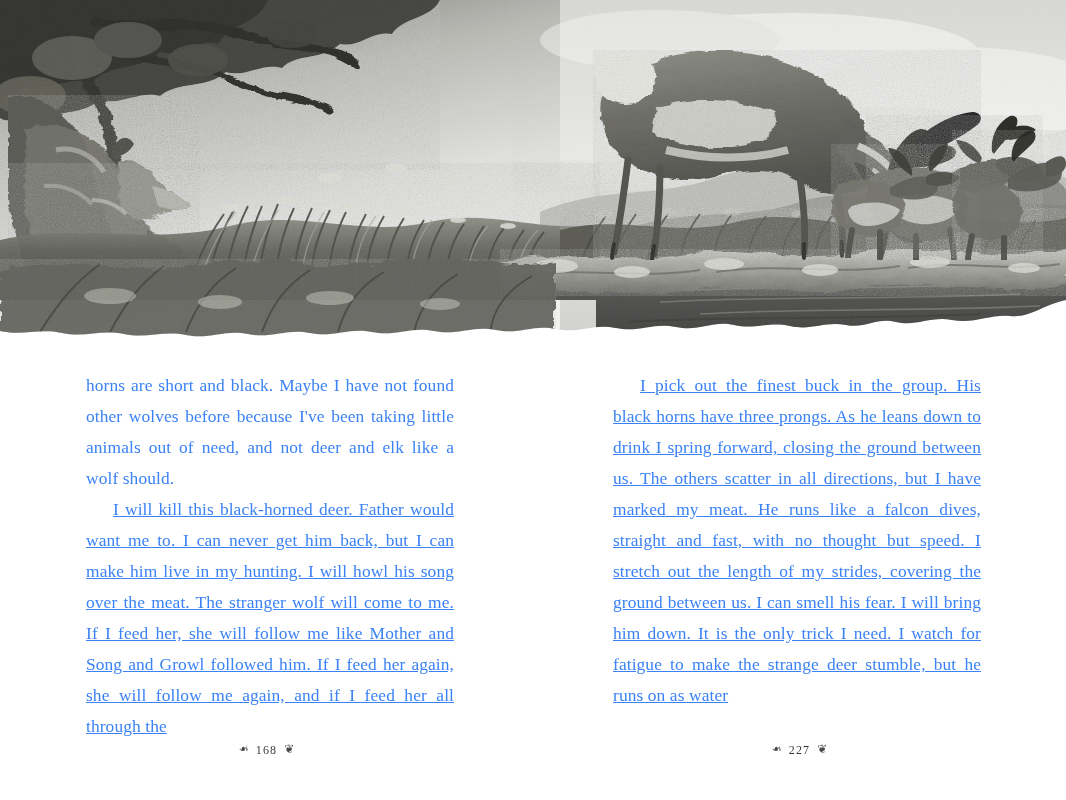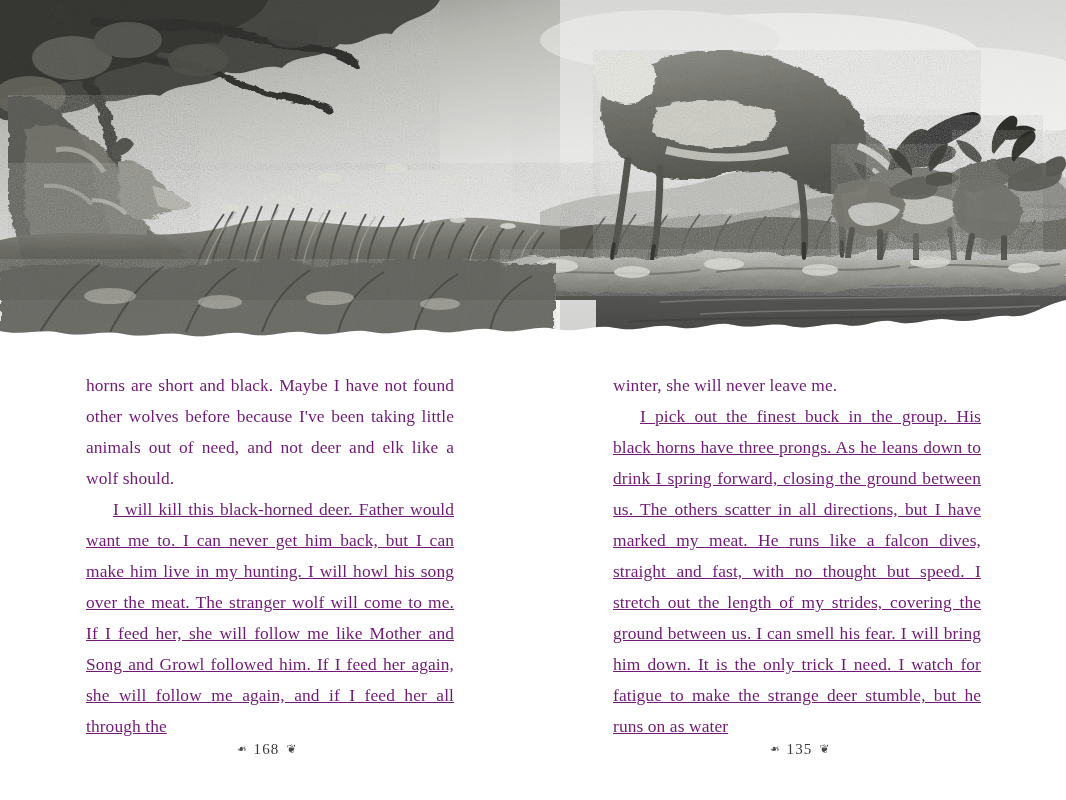"horns are short and black." .column { color: #701a75 -> #3b82f6 }
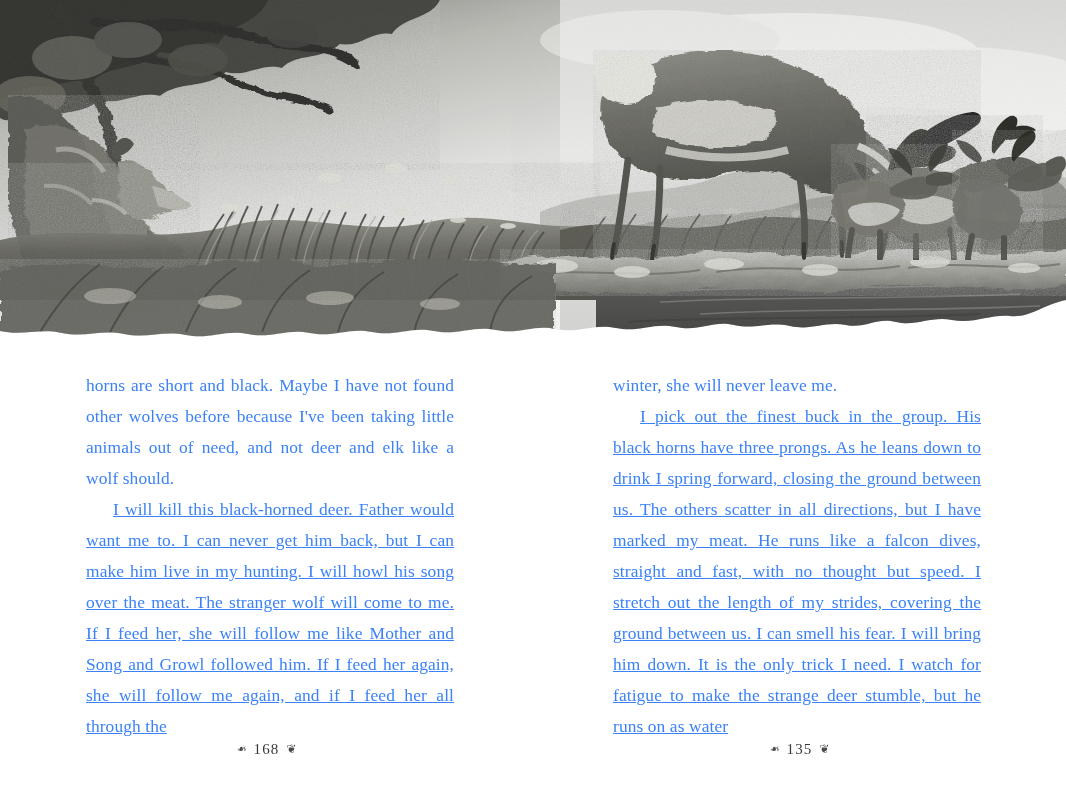"winter, she will never leave" p { html: <p>winter, she will never leave me.</p> -> none }
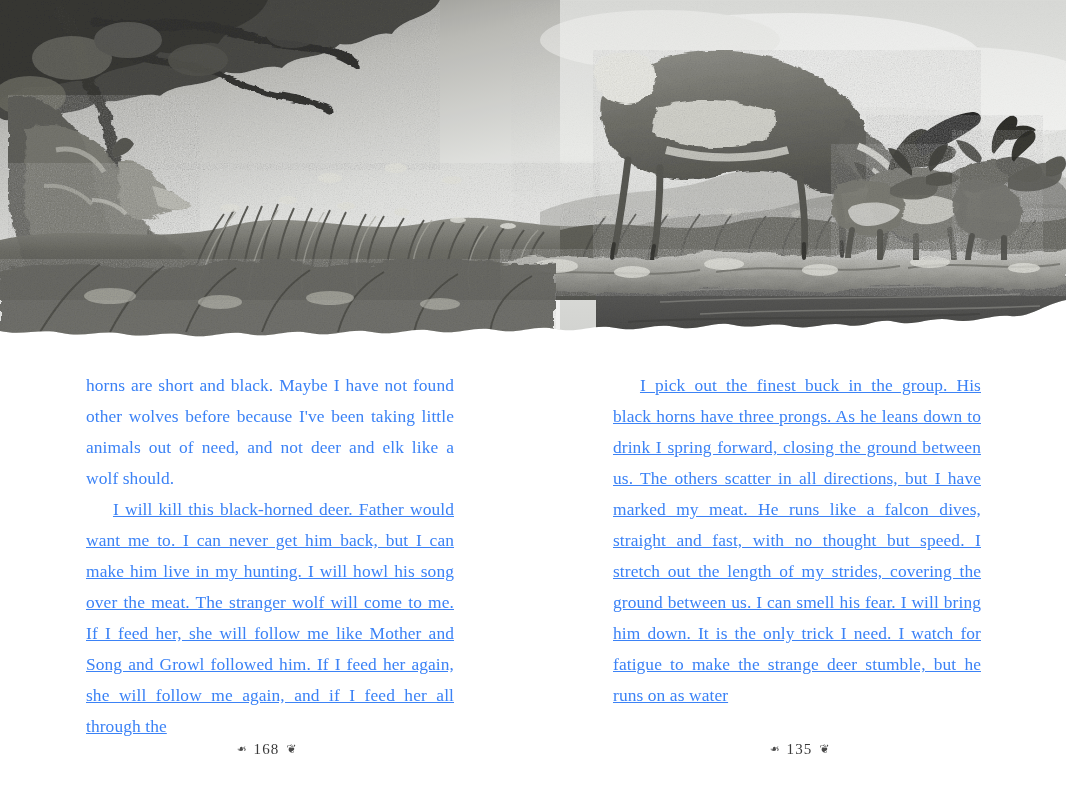"168" .folio .num { font-size: 15px -> 12px }
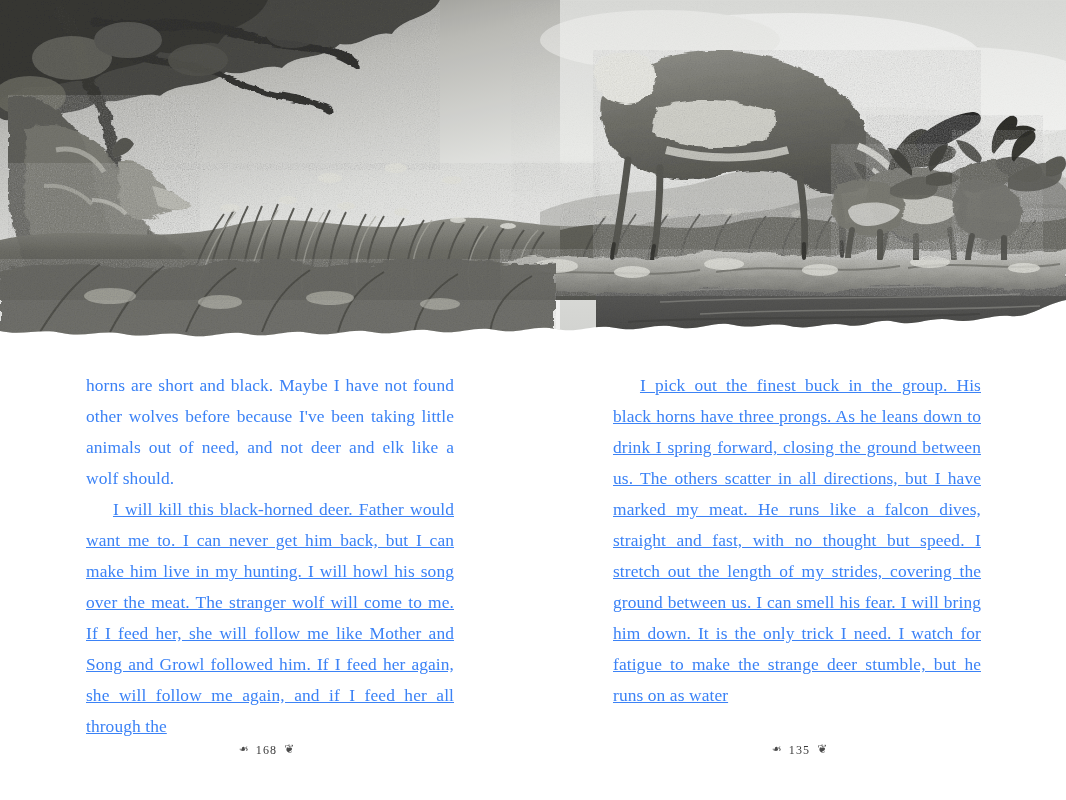"135" span.num { text: 135 -> 227 }
